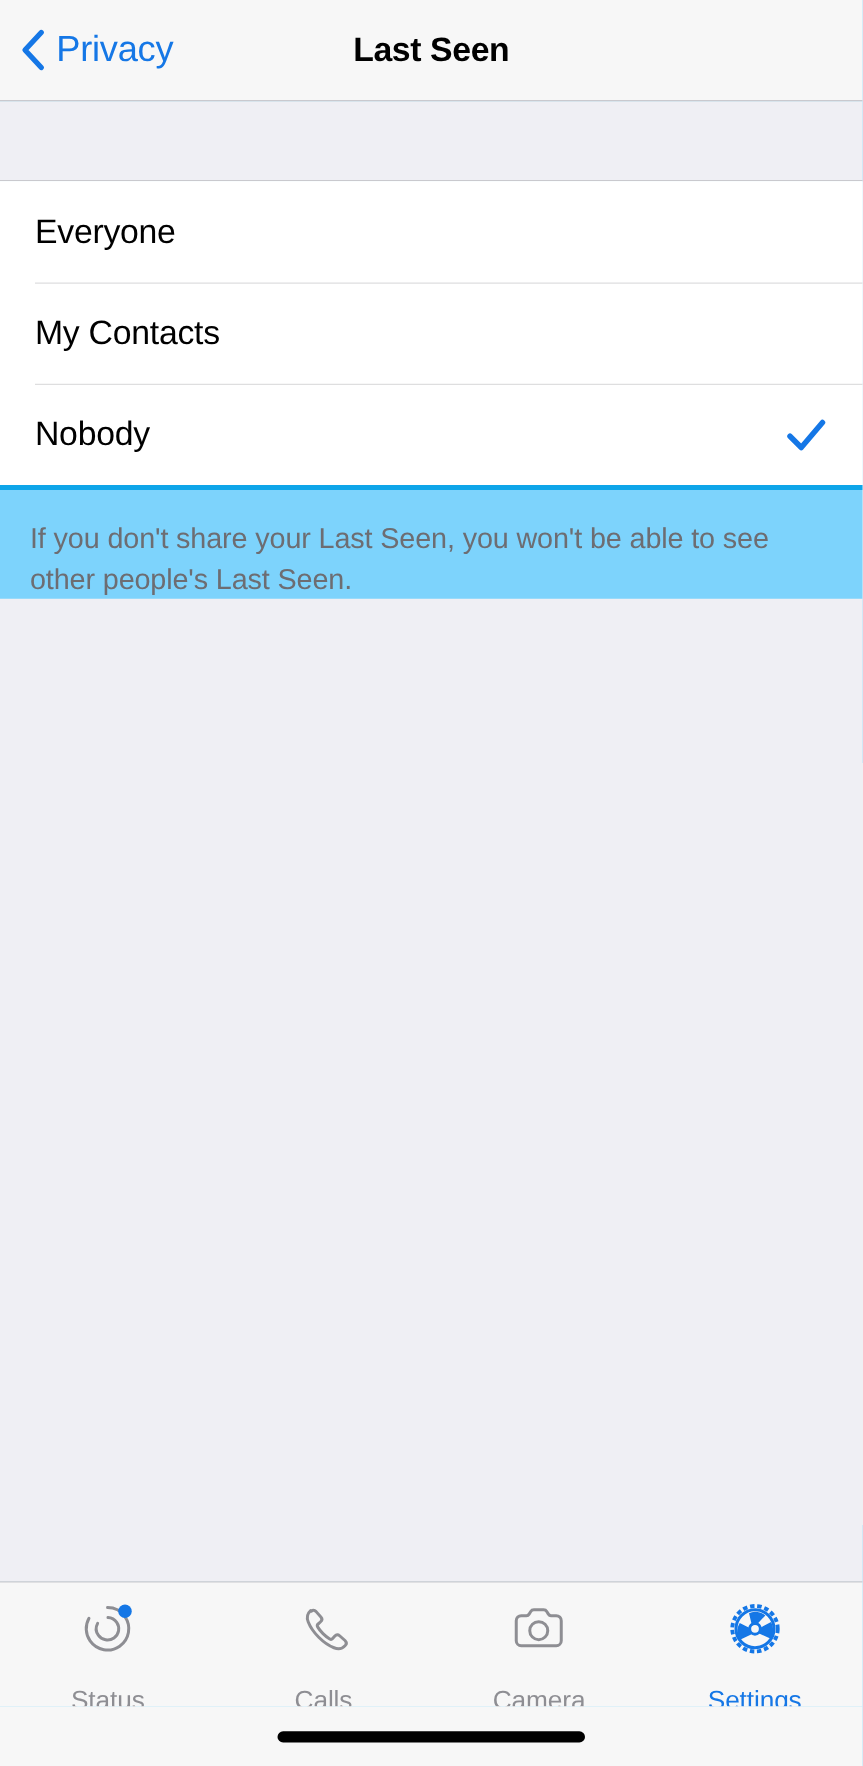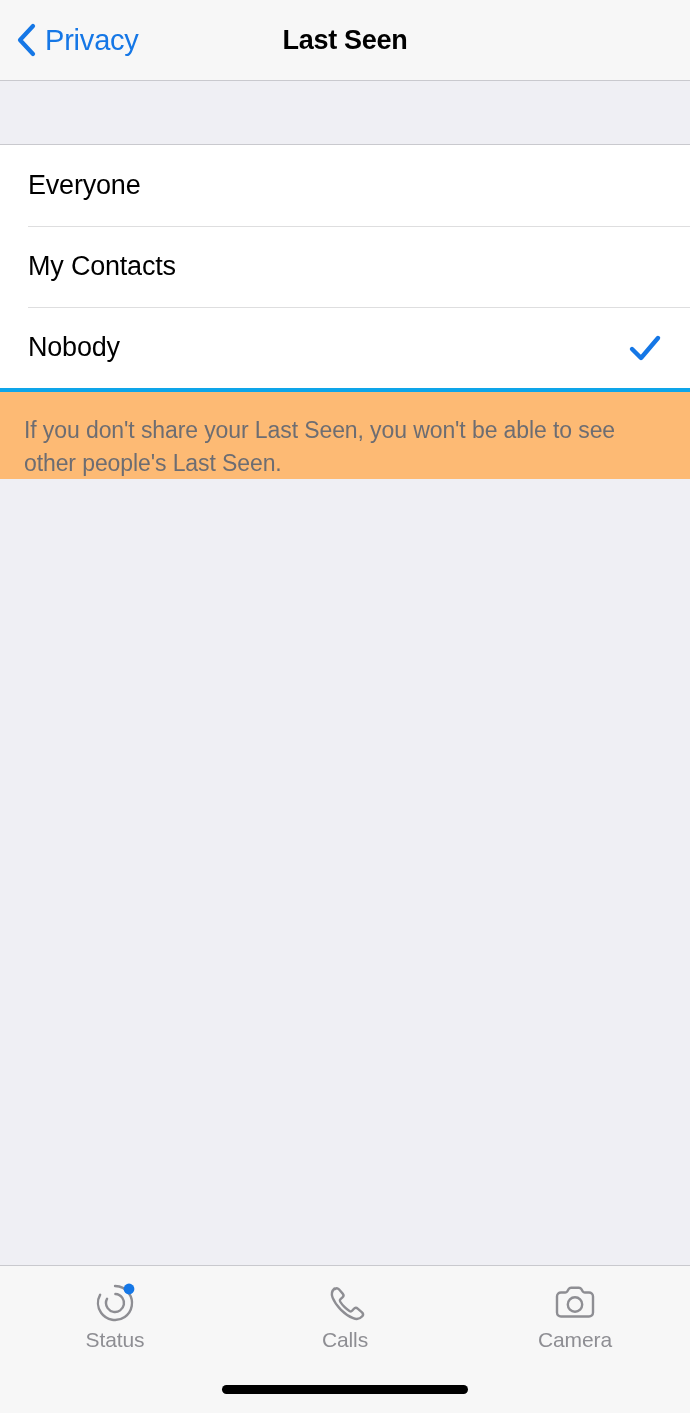"Privacy" .screen { background: #fdba74 -> #7dd3fc }
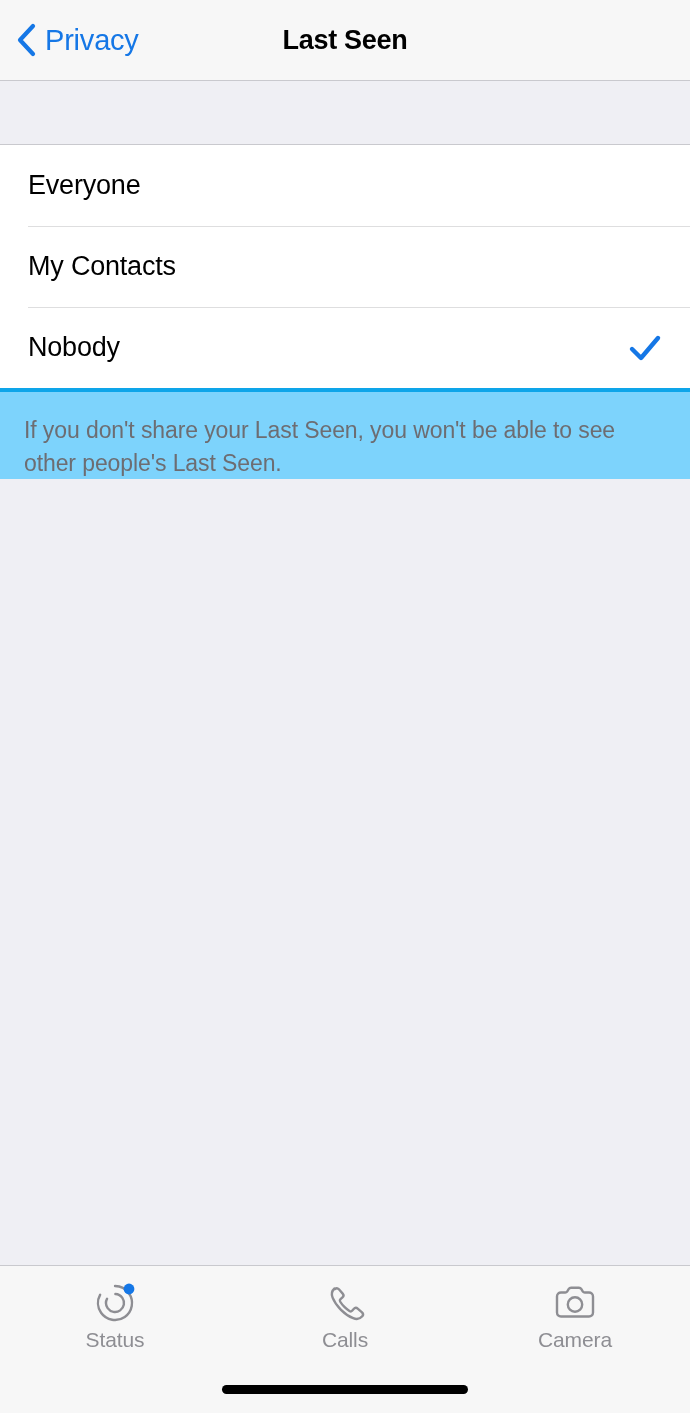"Status" .tab-label { margin-top: 0 -> 21px }
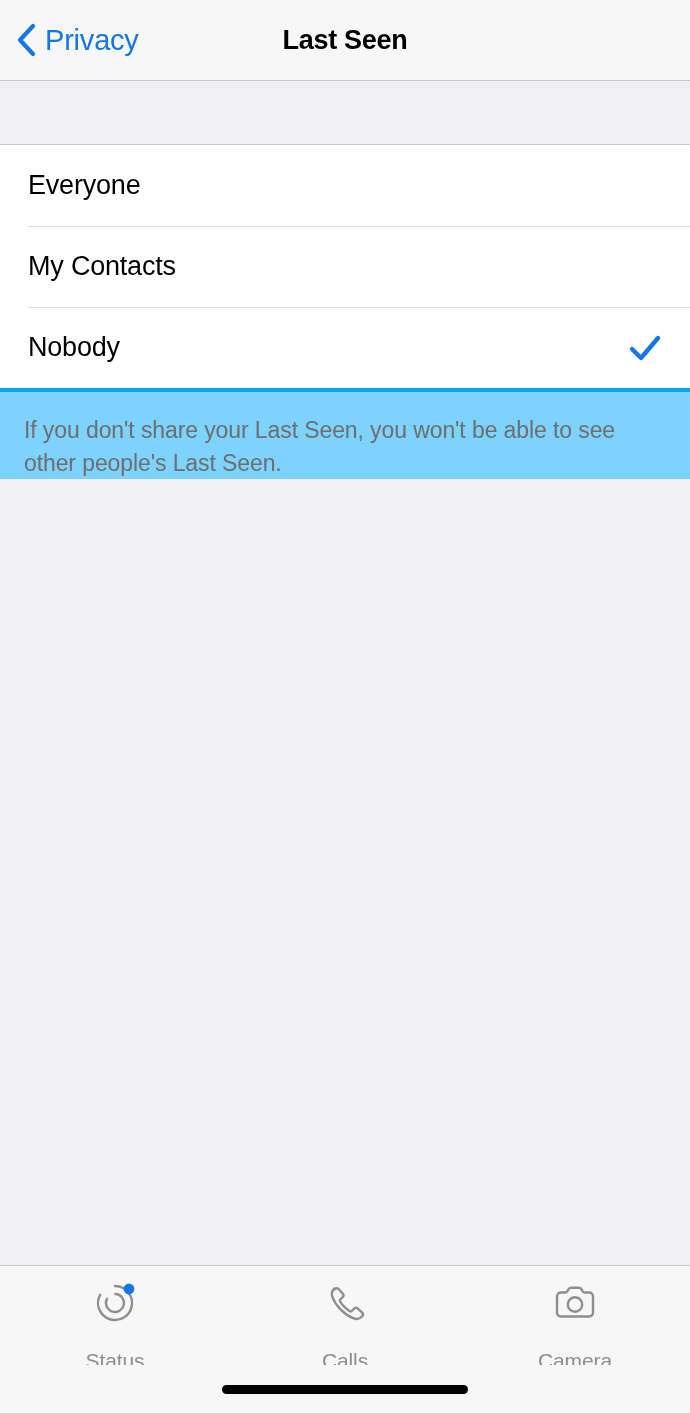"Settings" div.tab { html: none -> <div> <span> <svg> <g> <circle></circle> <circle></circle> <circle></circle> </g> <g> <path></path> <path></path> <path></path> </g> </svg> </span> <span>Settings</span> </div> }
